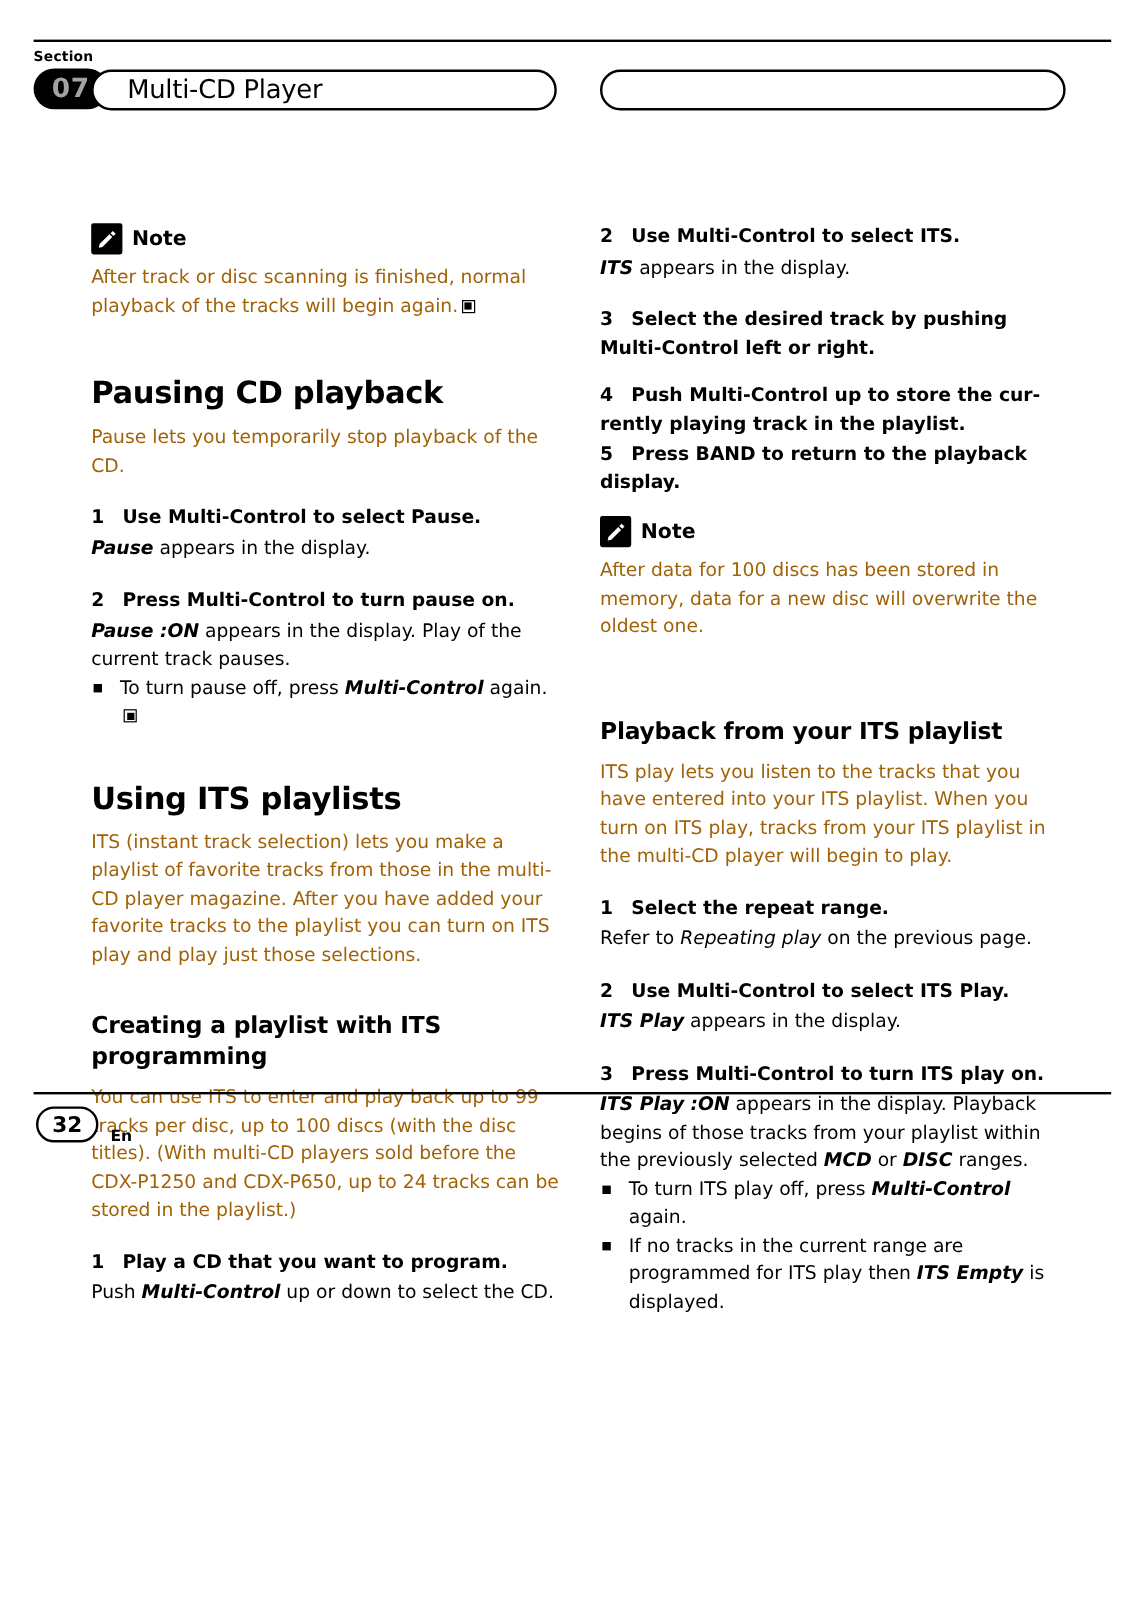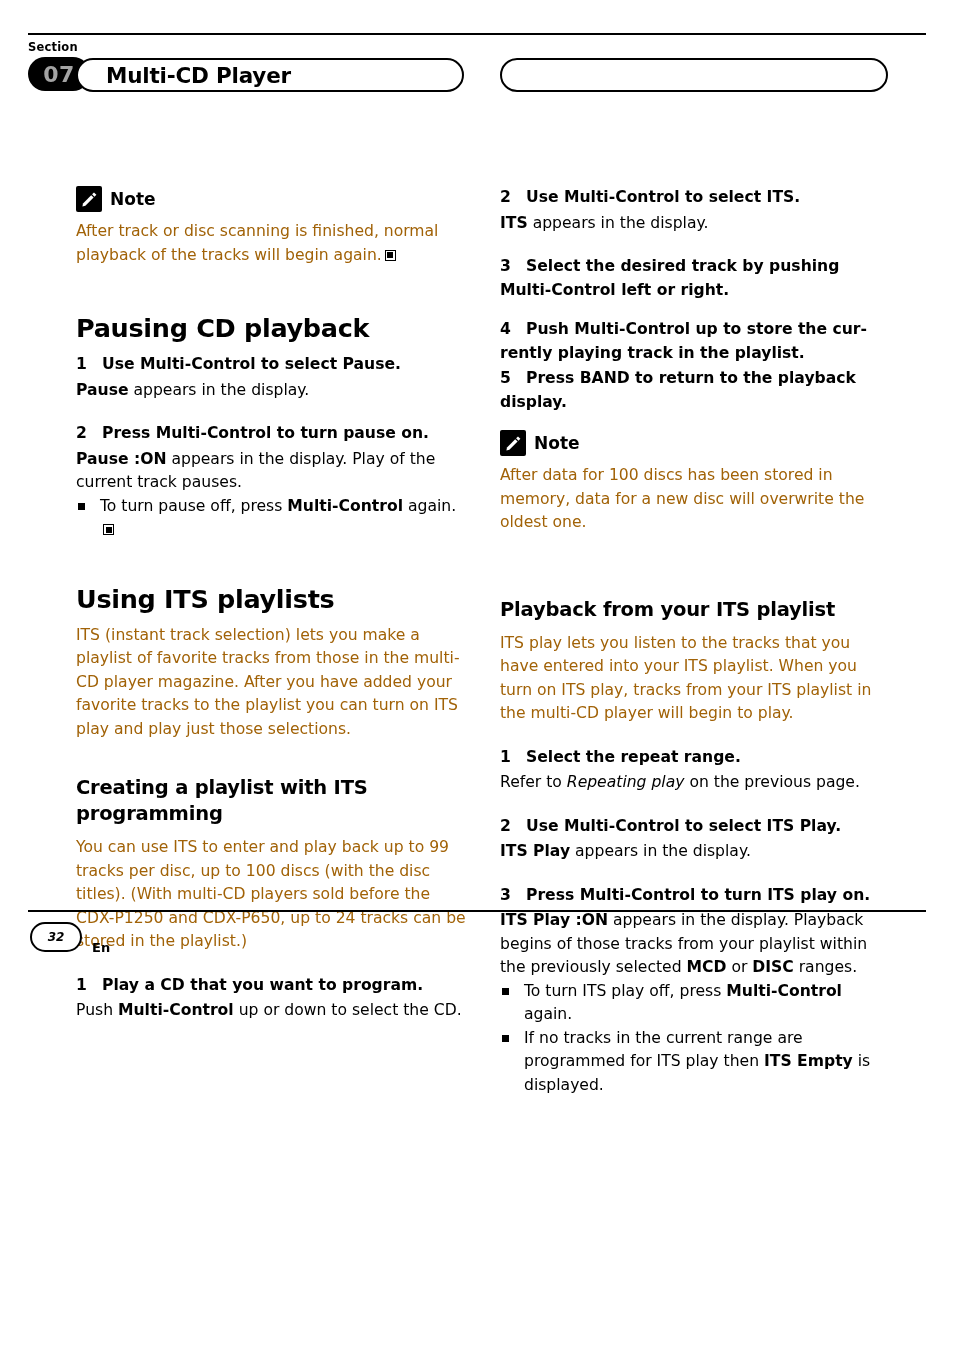"Multi-CD Player" .title-text { font-weight: bold -> normal }
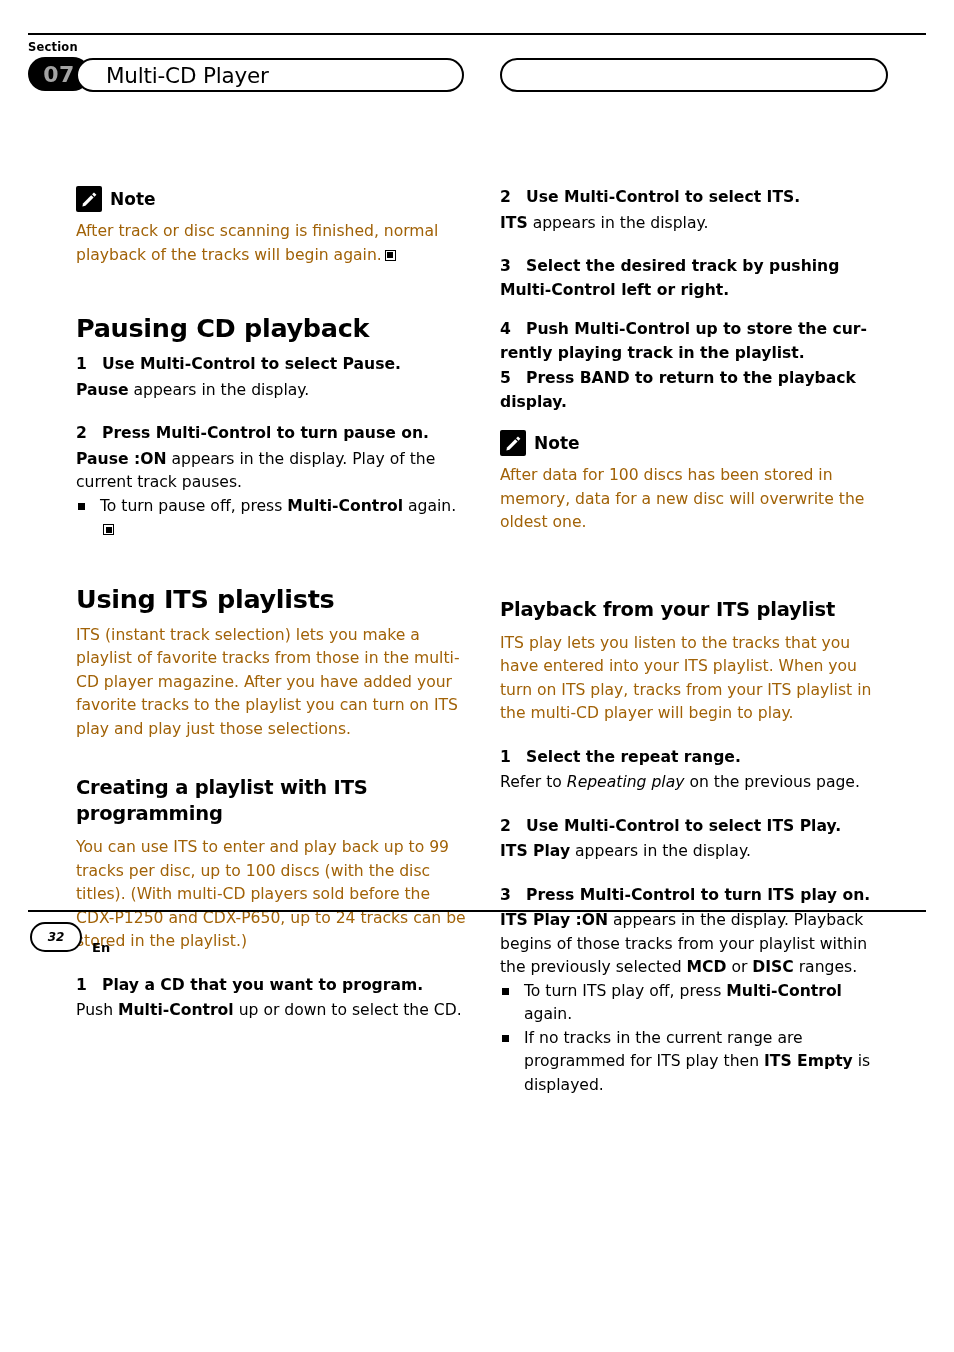"ITS" b { font-style: none -> italic }
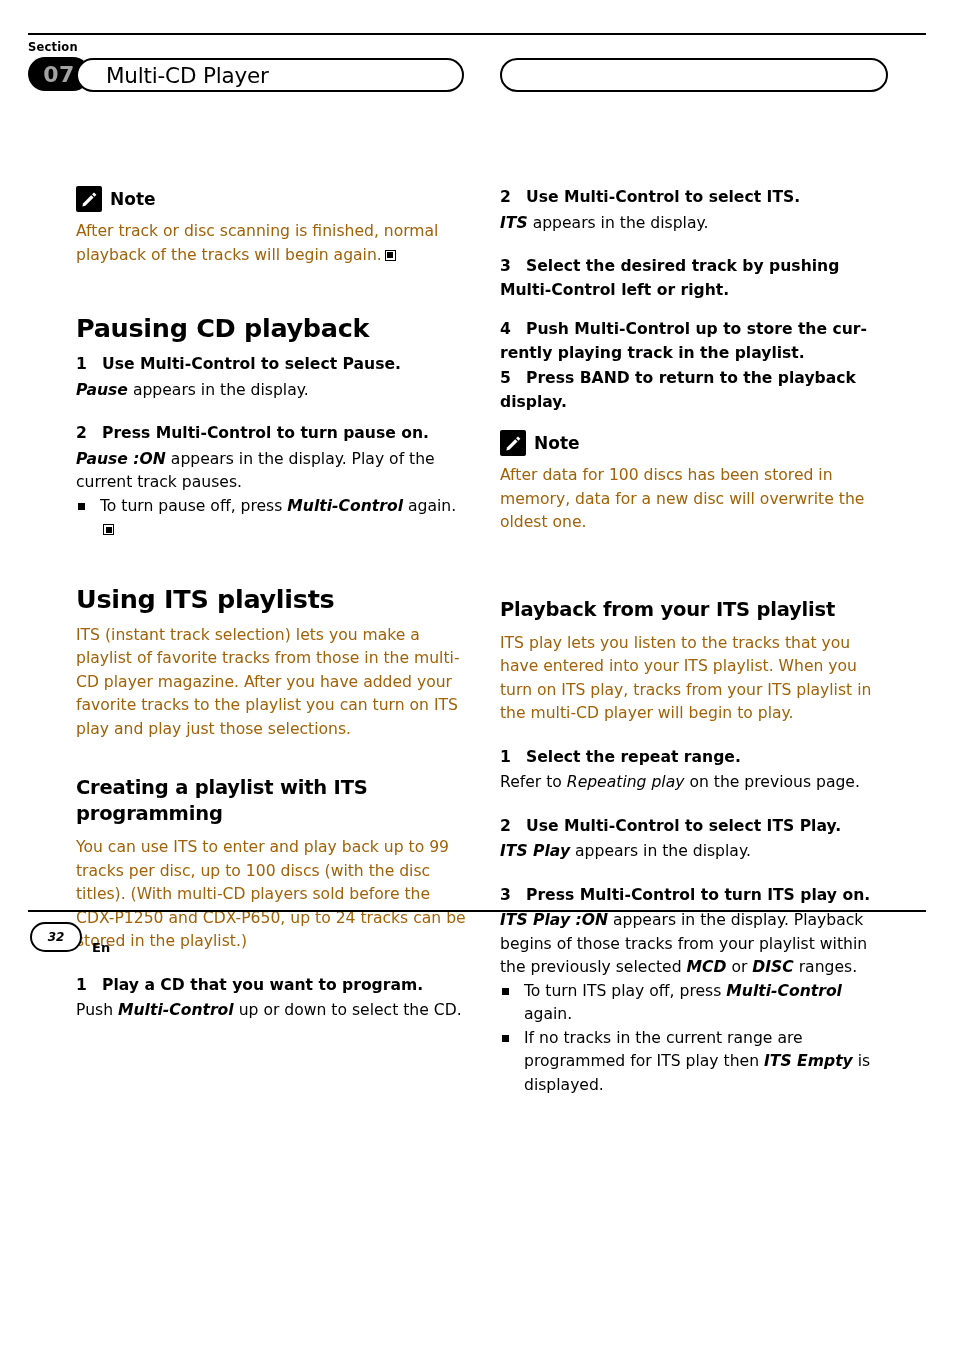"Pause lets you temporarily stop" p.body { html: none -> <p>Pause lets you temporarily stop playback of the CD.</p> }
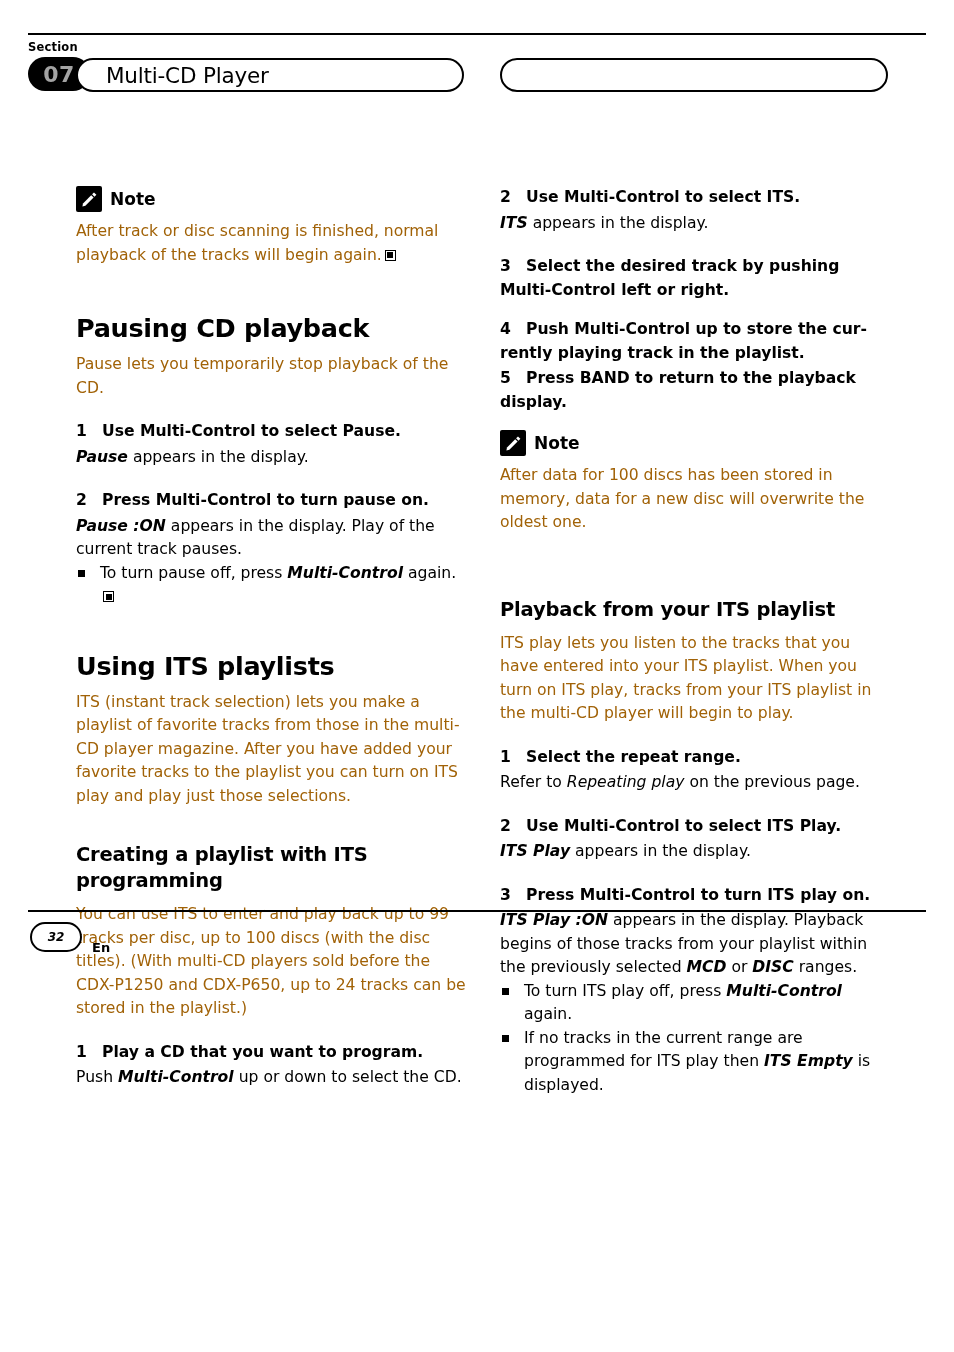"32" .page-badge { font-size: 12px -> 18px; font-style: italic -> none }
